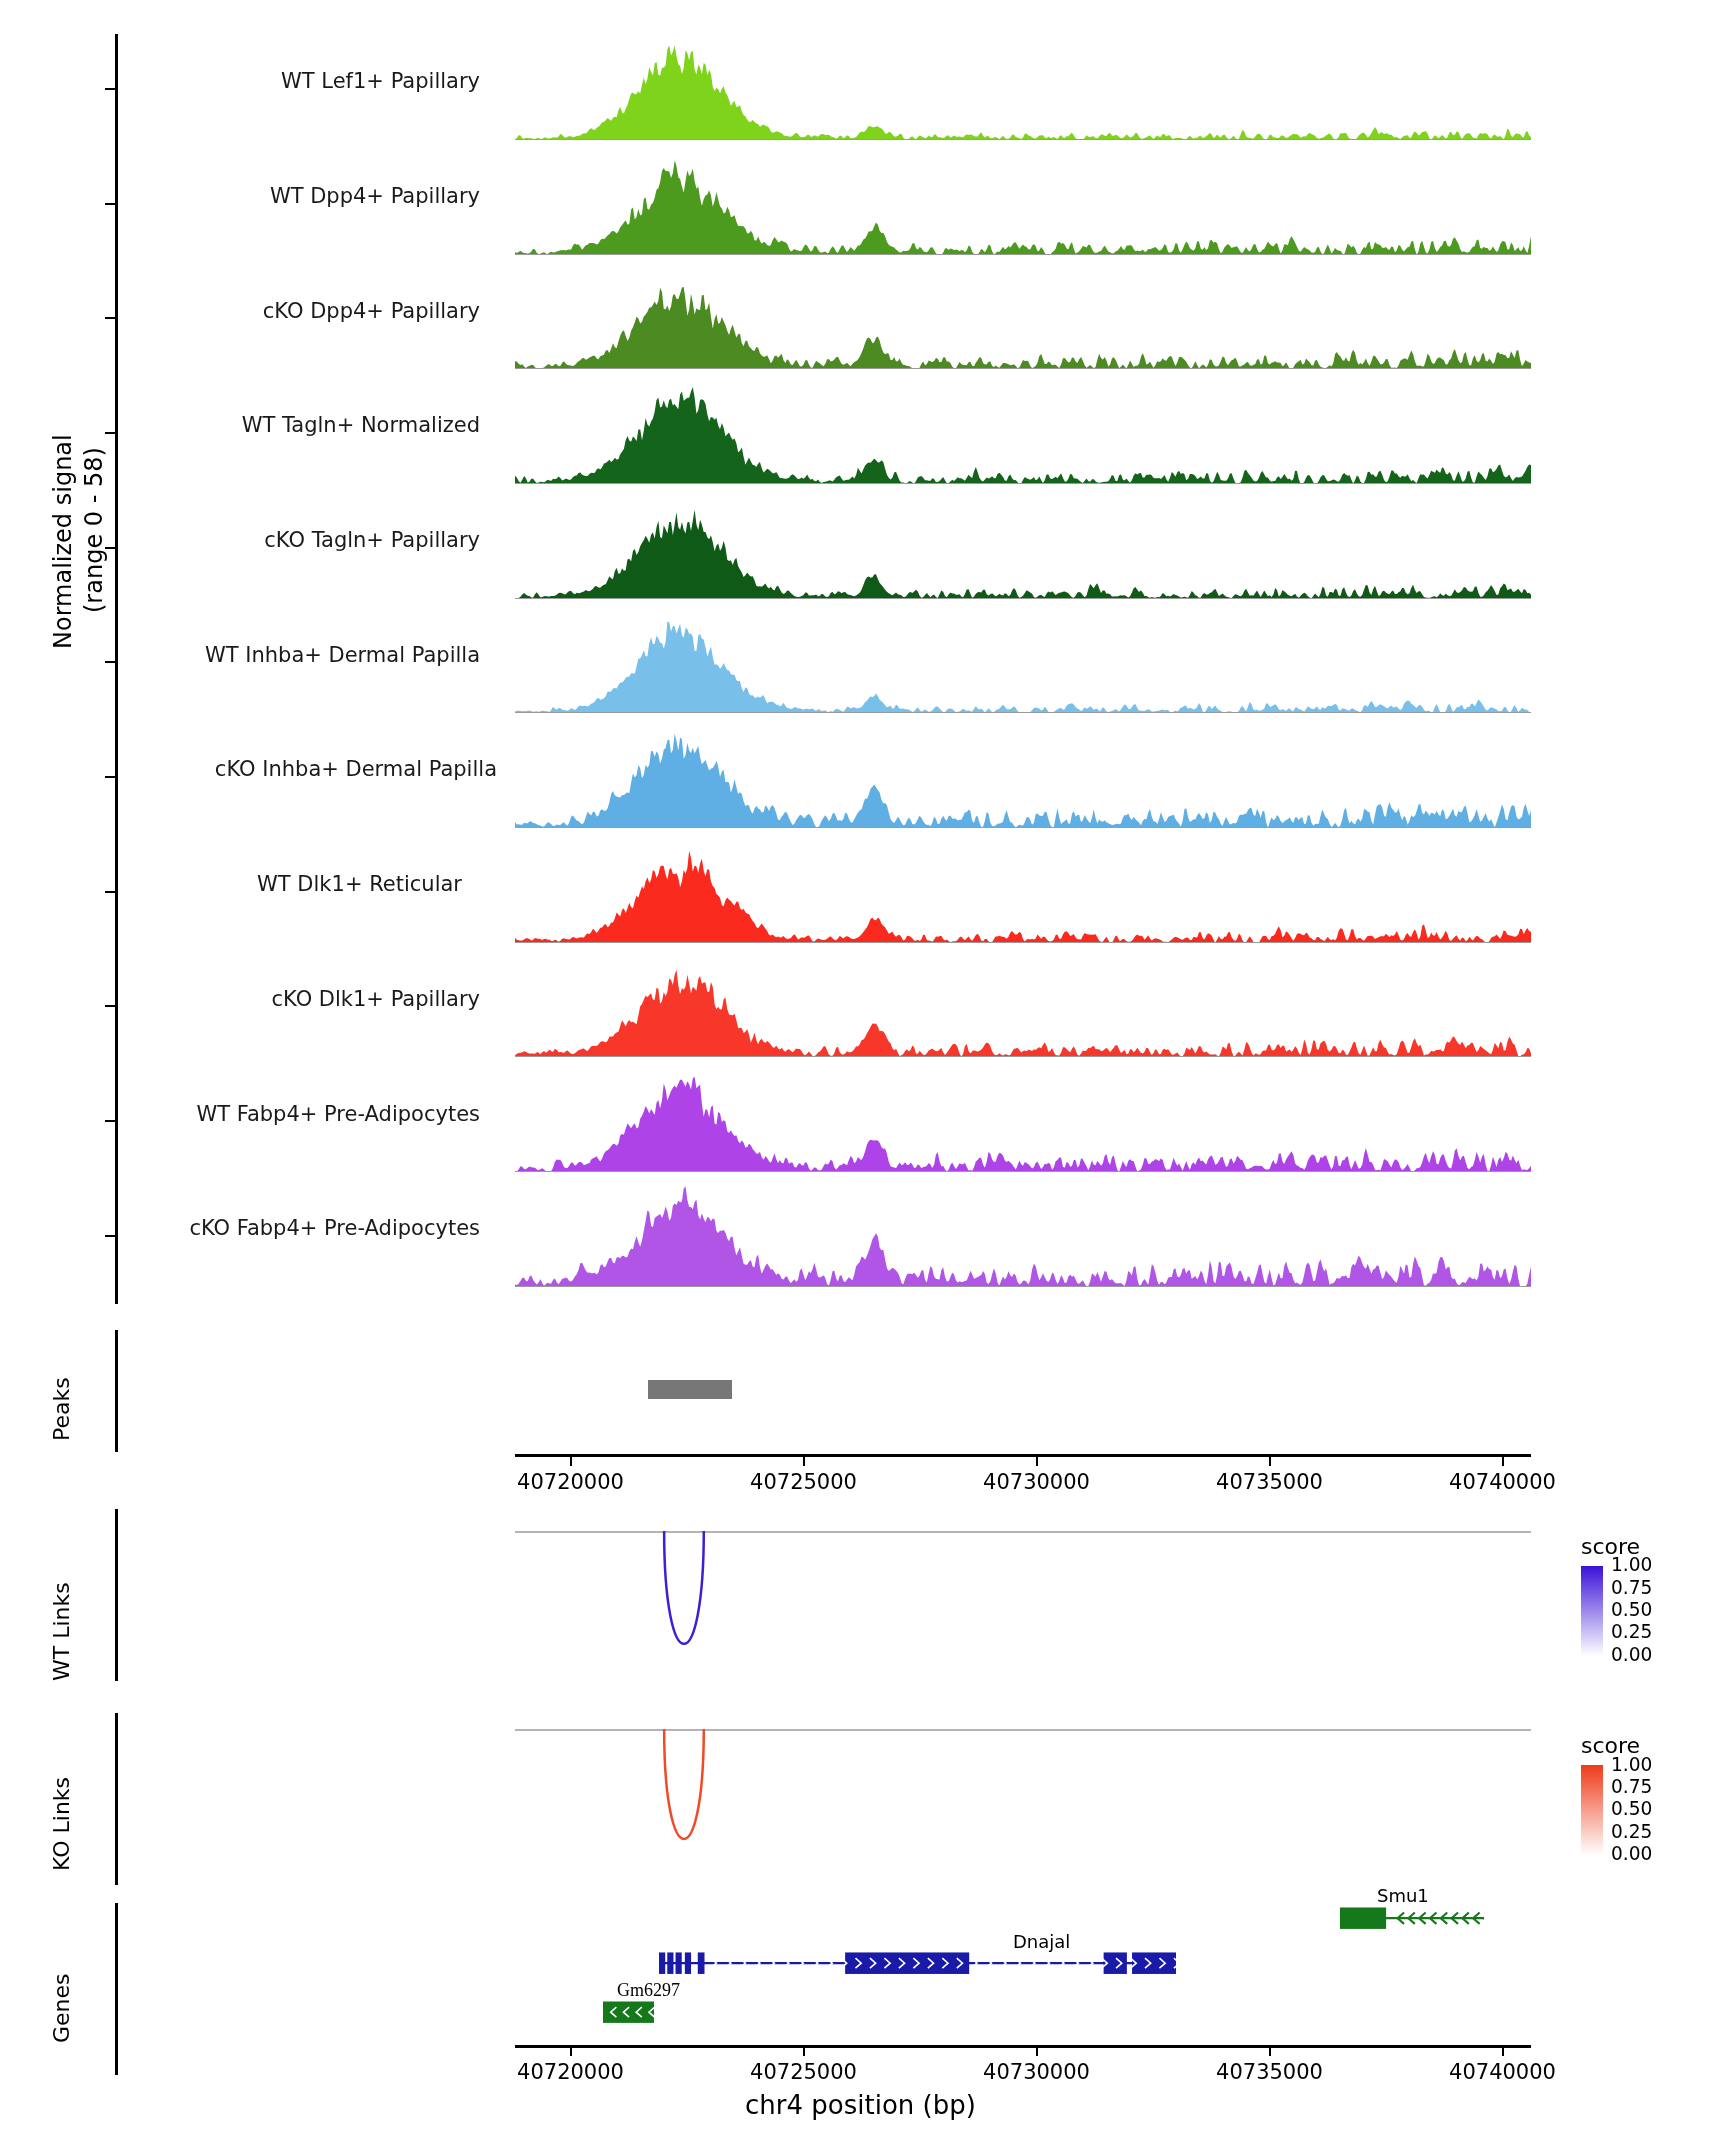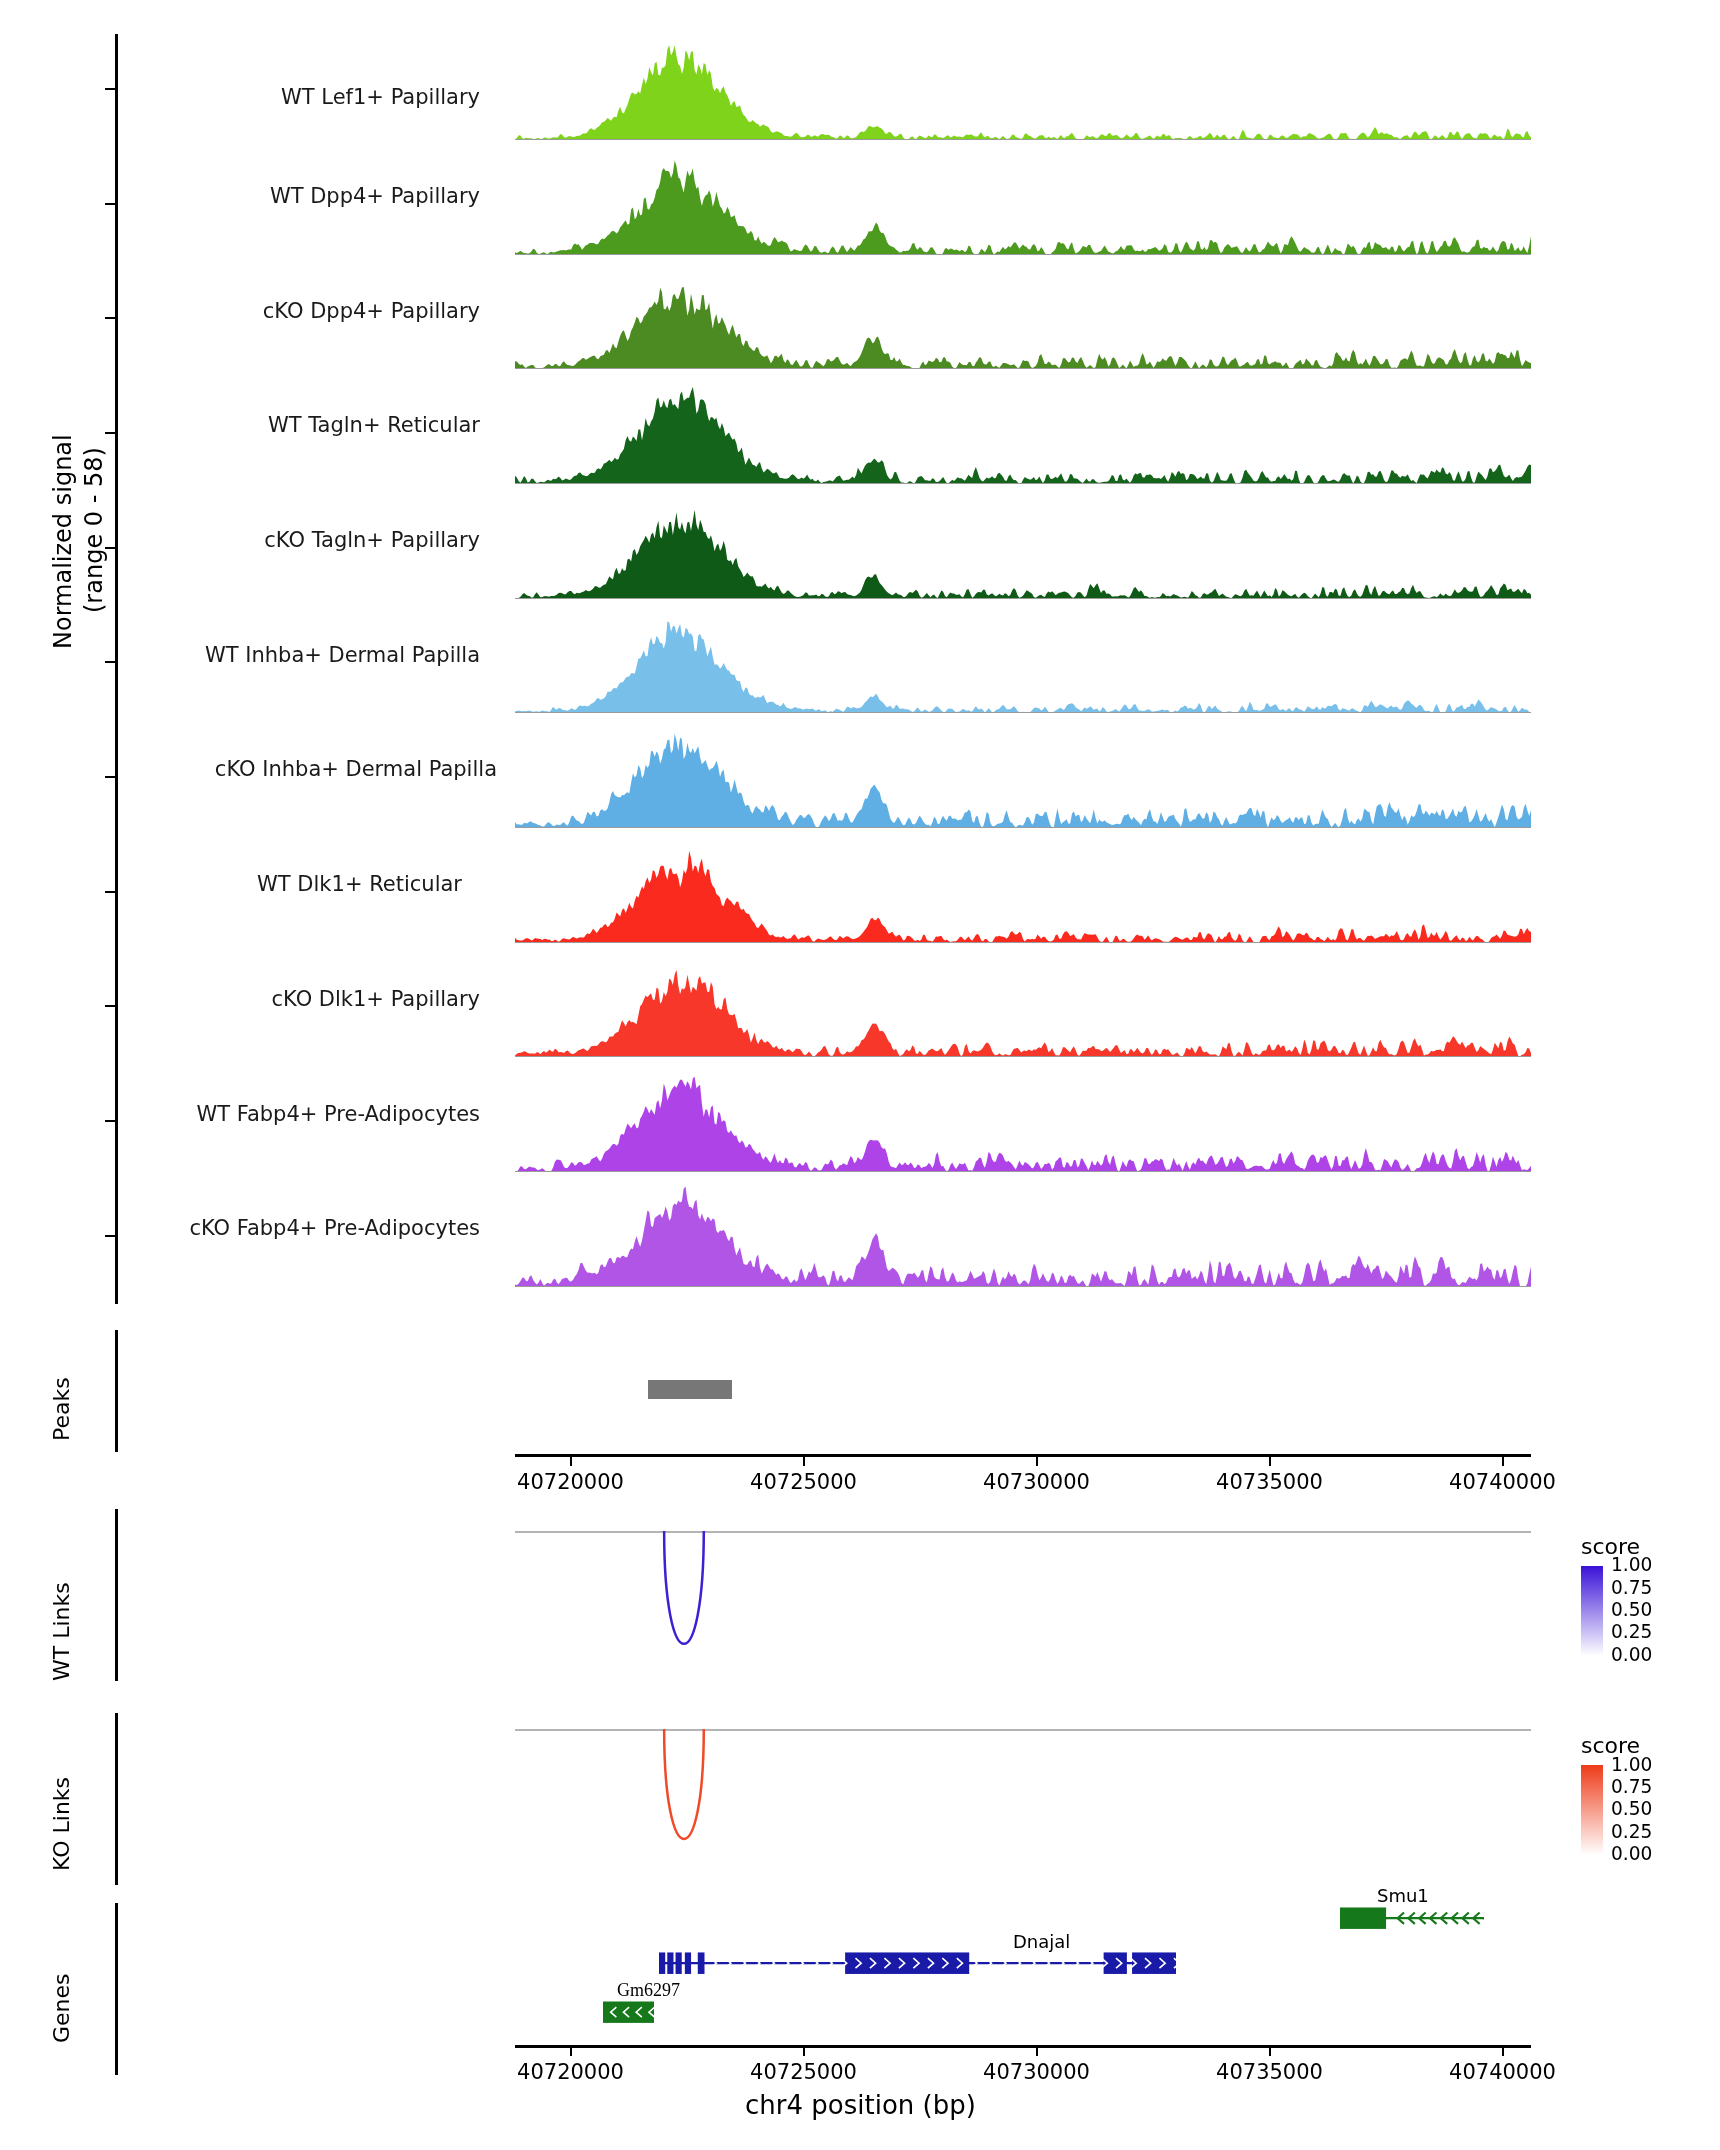"WT Lef1+ Papillary" div.track-label { margin-top: 16px -> none }
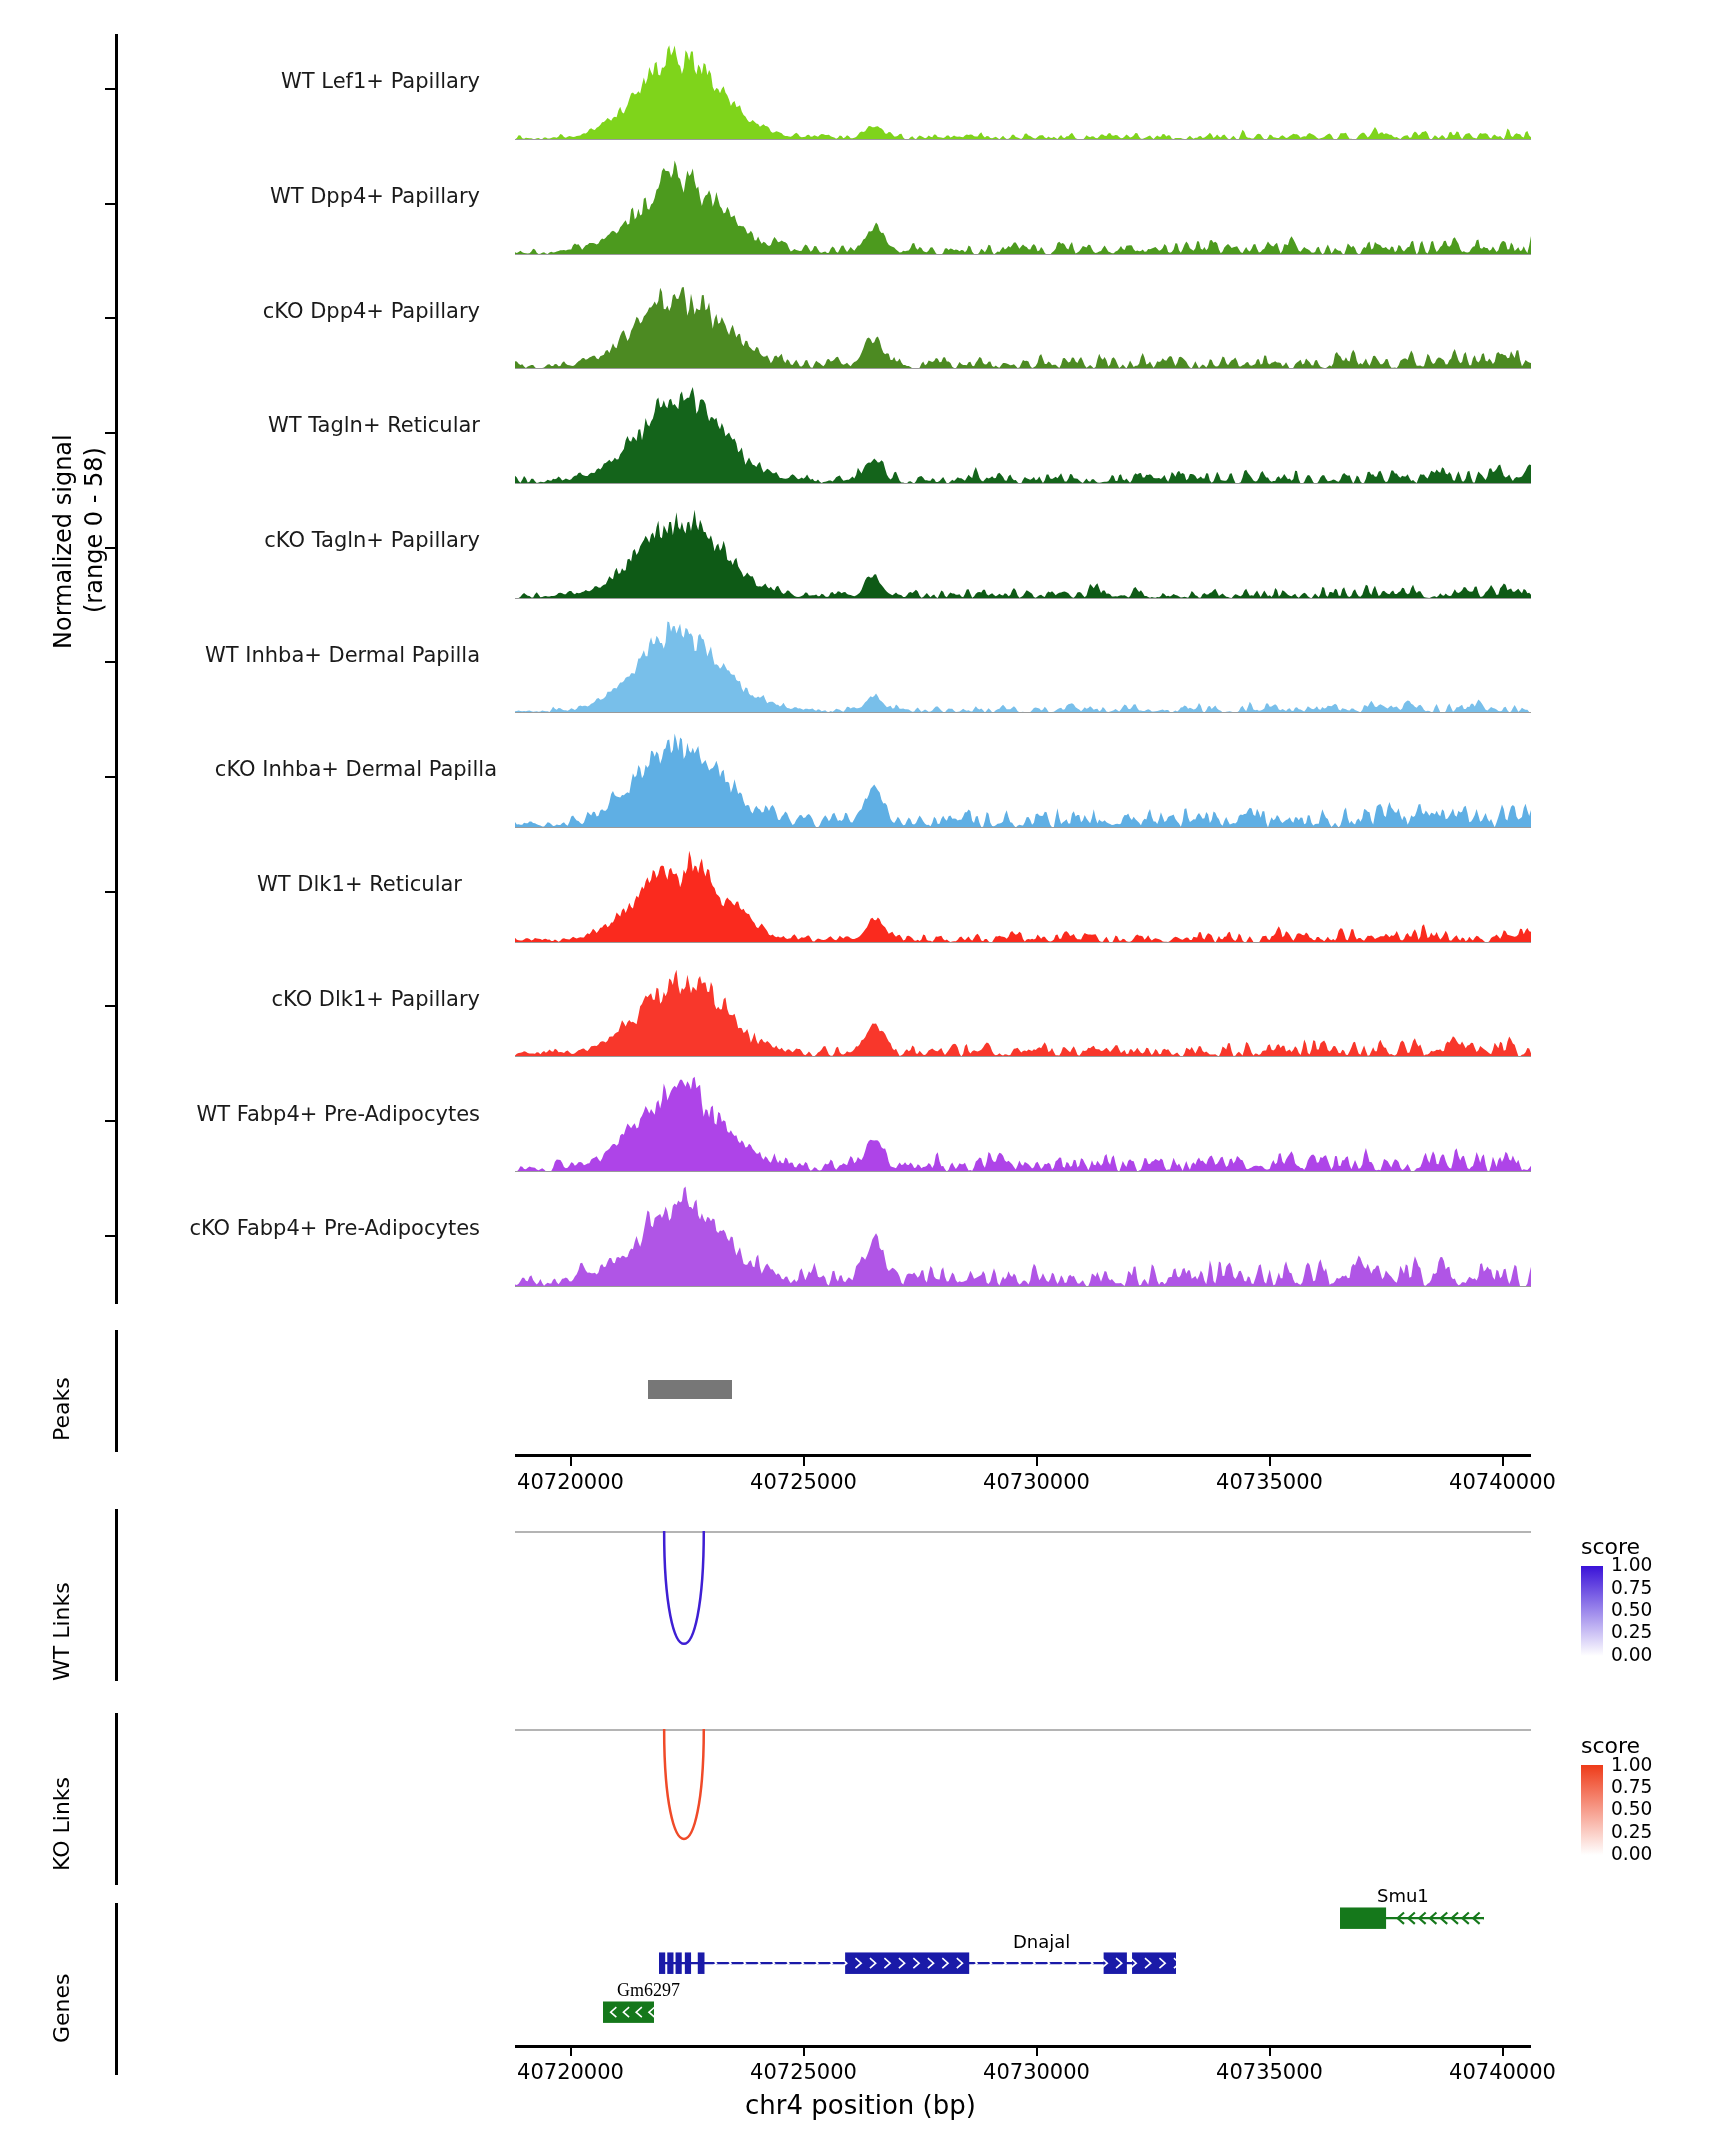"WT Tagln+ Reticular" div.track-label { text: Reticular -> Normalized }
